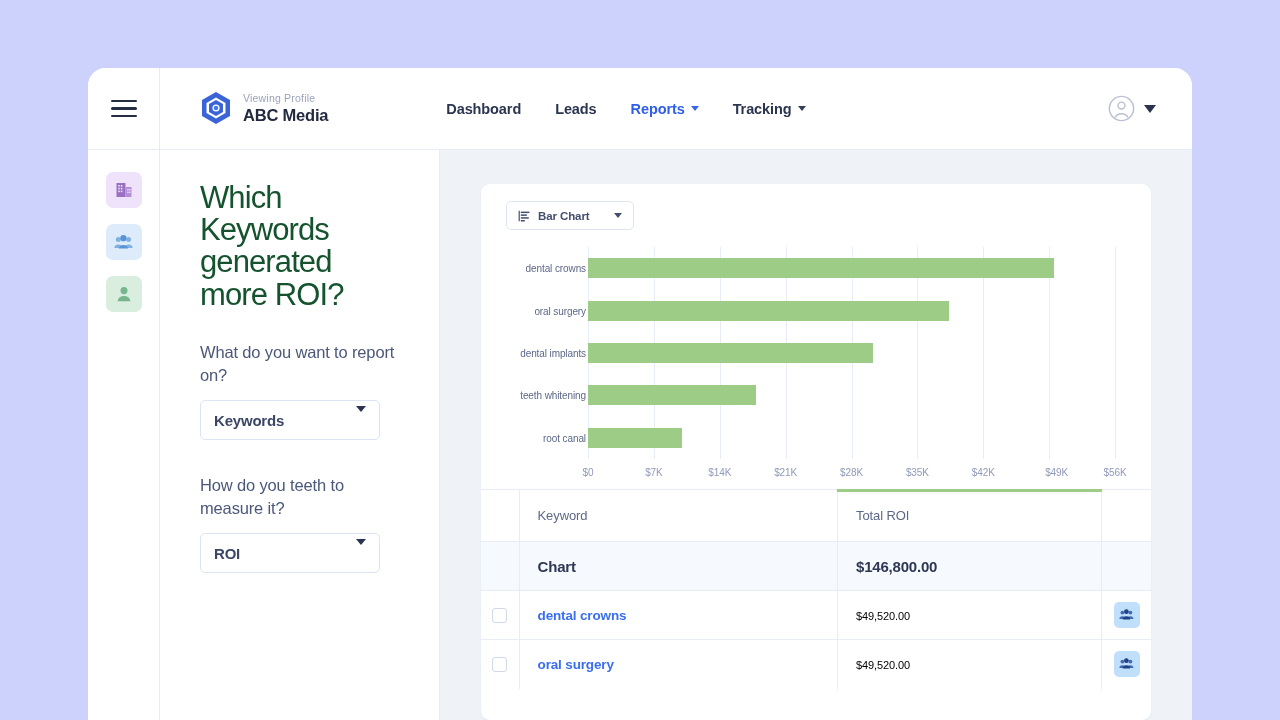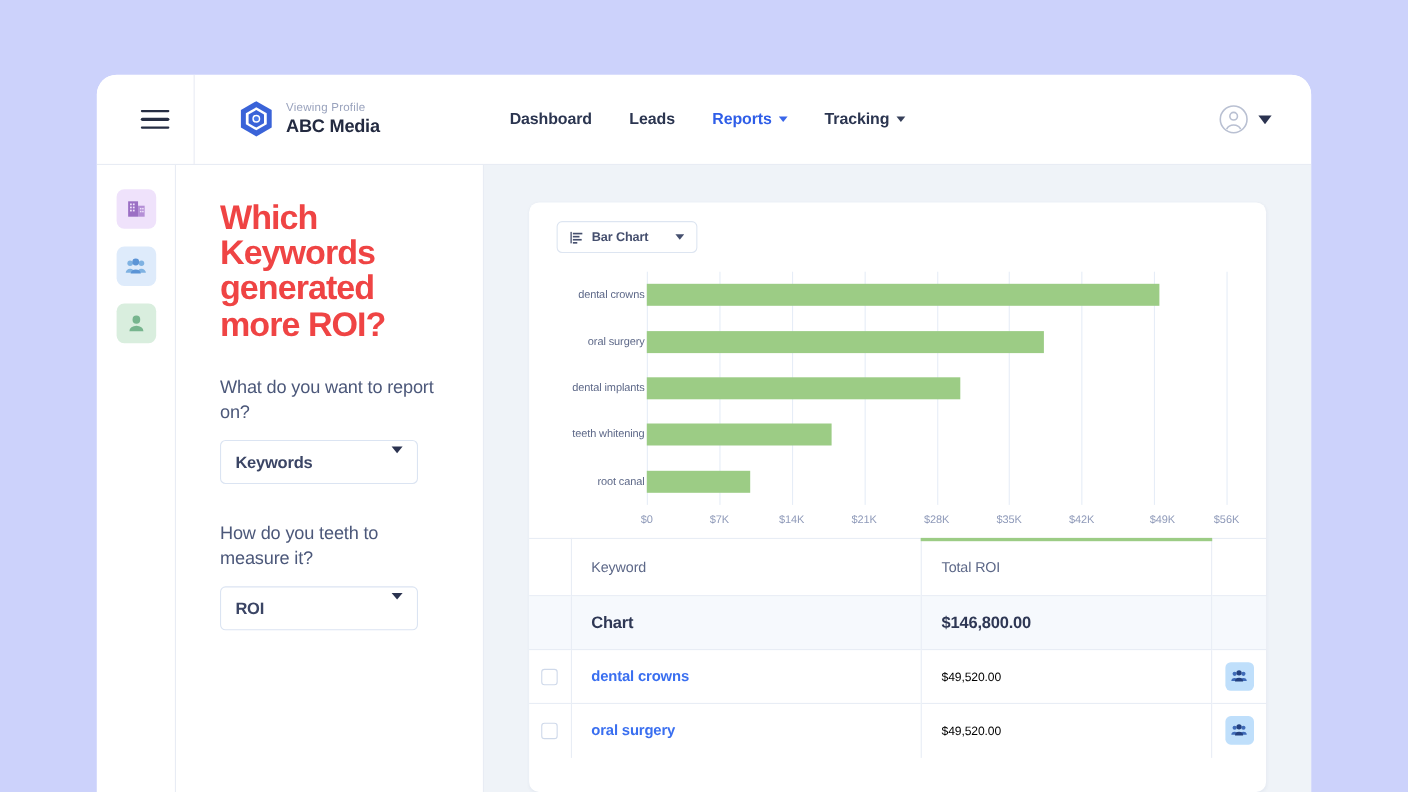"Viewing Profile" .topbar { padding-left: 17px -> none }
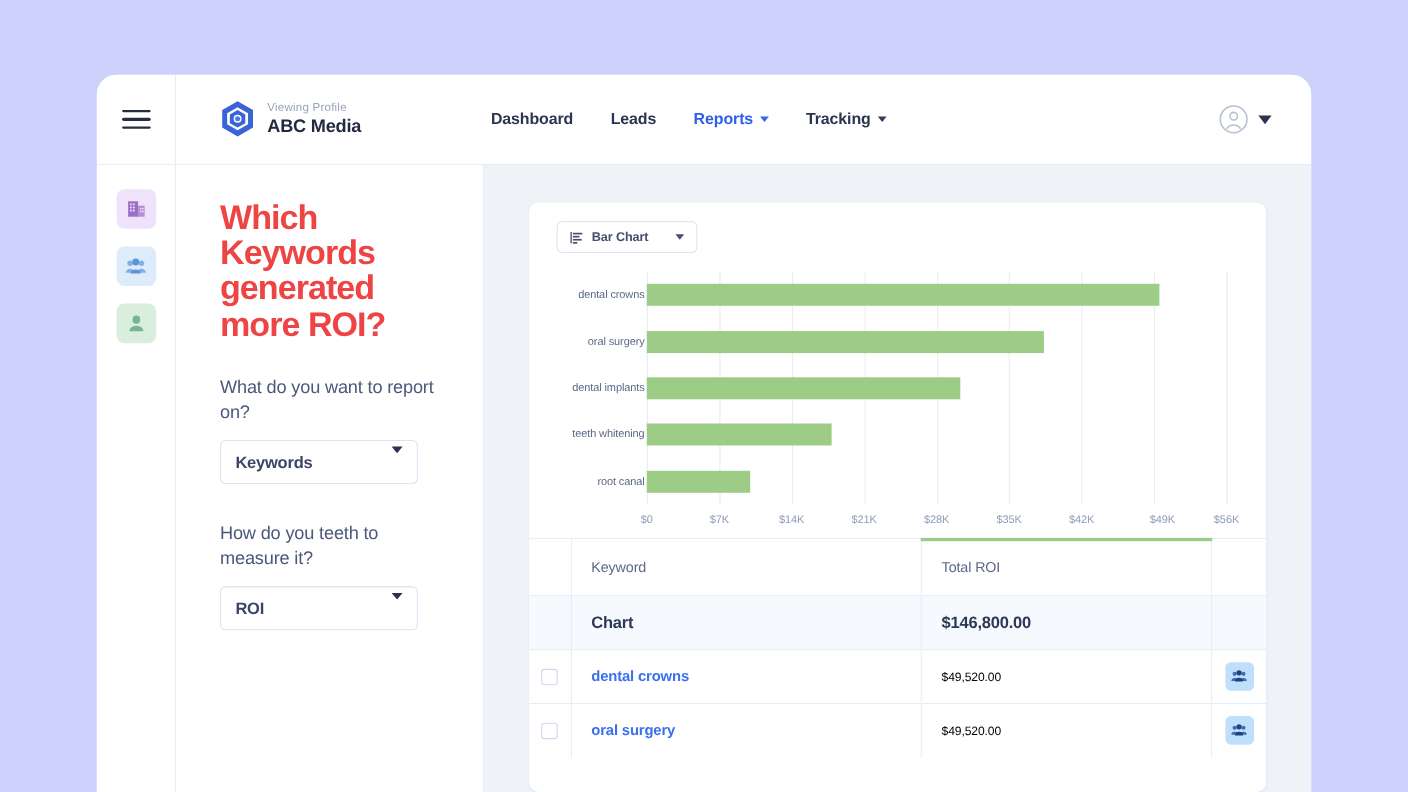"Which Keywords generated more ROI?" .qtitle { color: #ef4444 -> #14532d; font-weight: bold -> normal }
